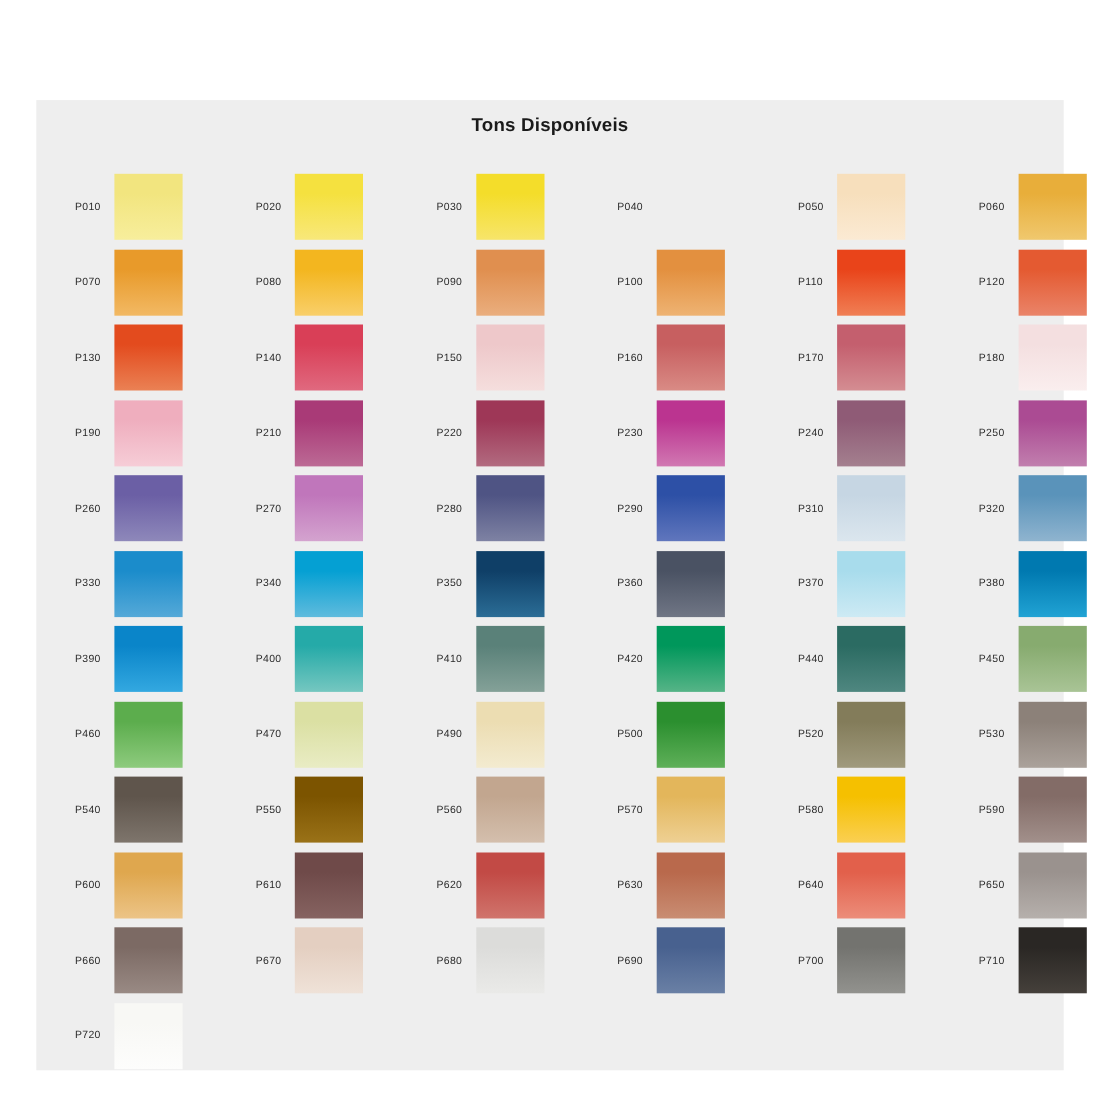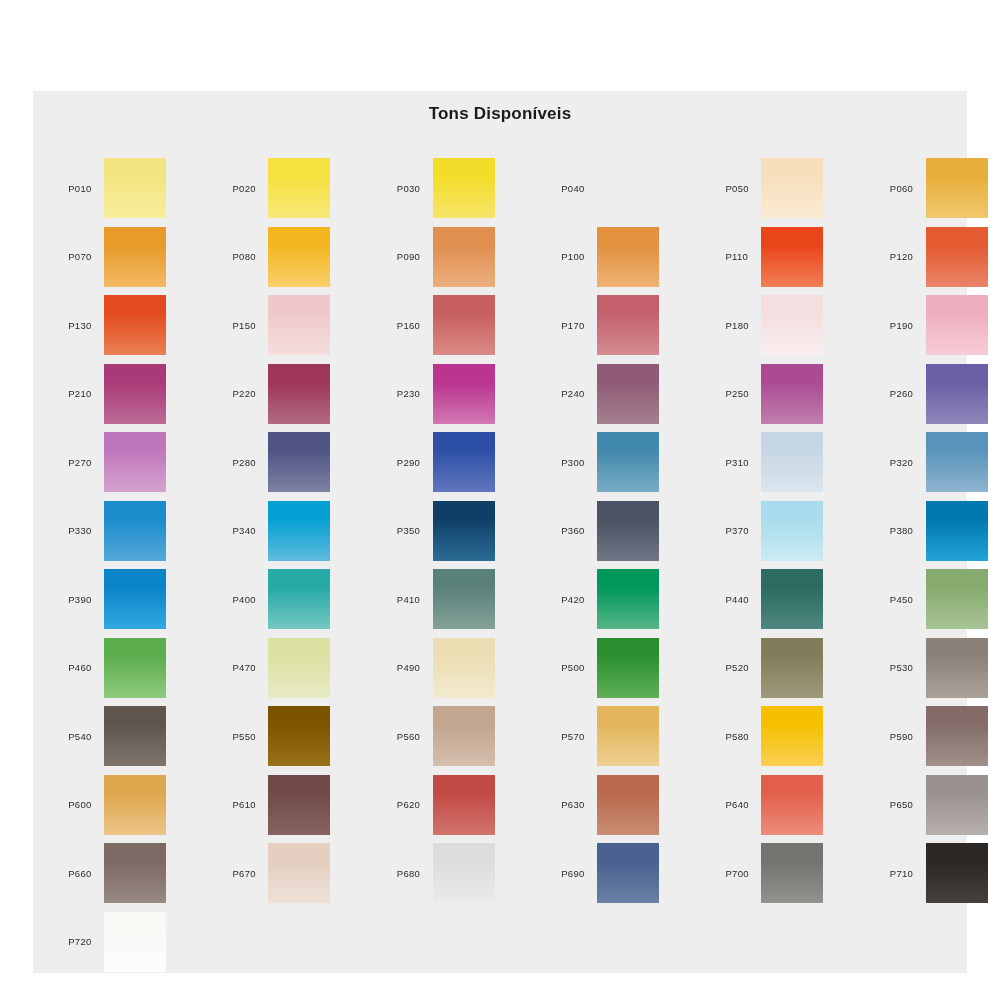"P140" div.swatch-cell { html: none -> <div> <span>P140</span> <span></span> </div> }
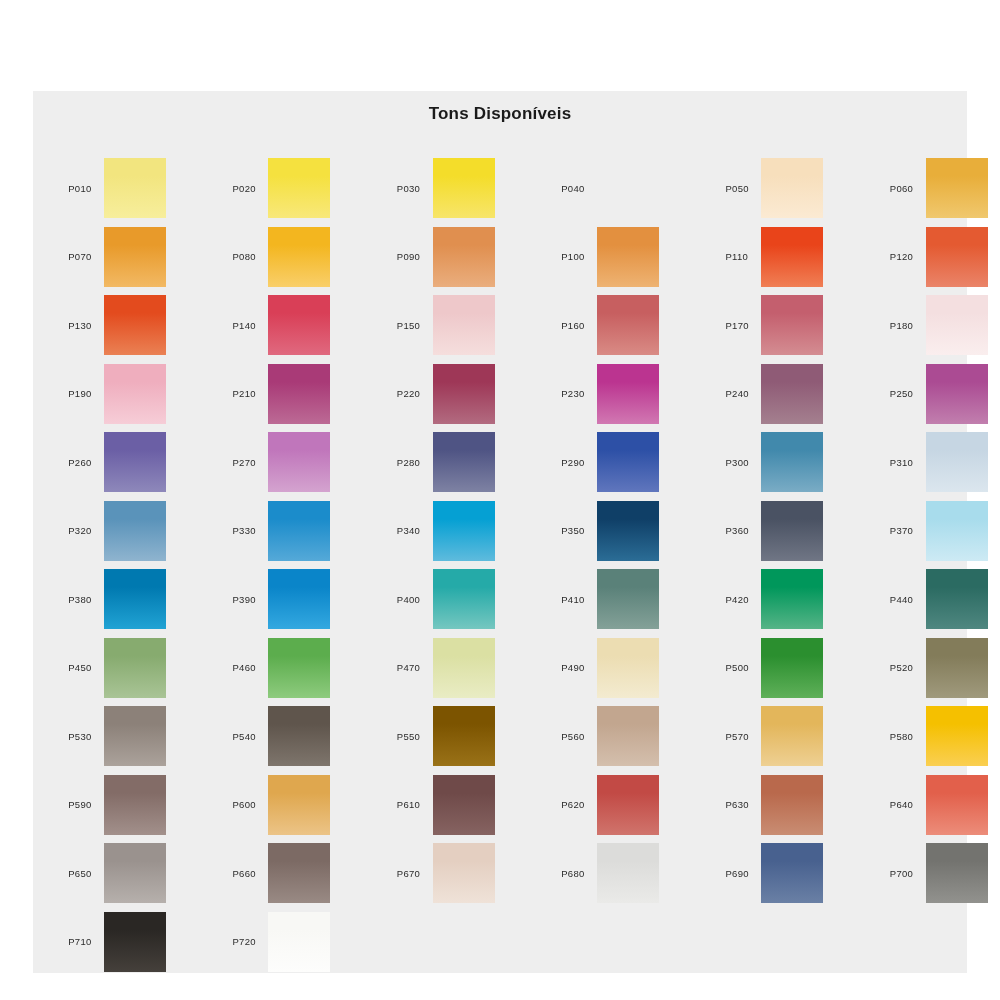"P300" div.swatch-cell { html: <div> <span>P300</span> <span></span> </div> -> none }
